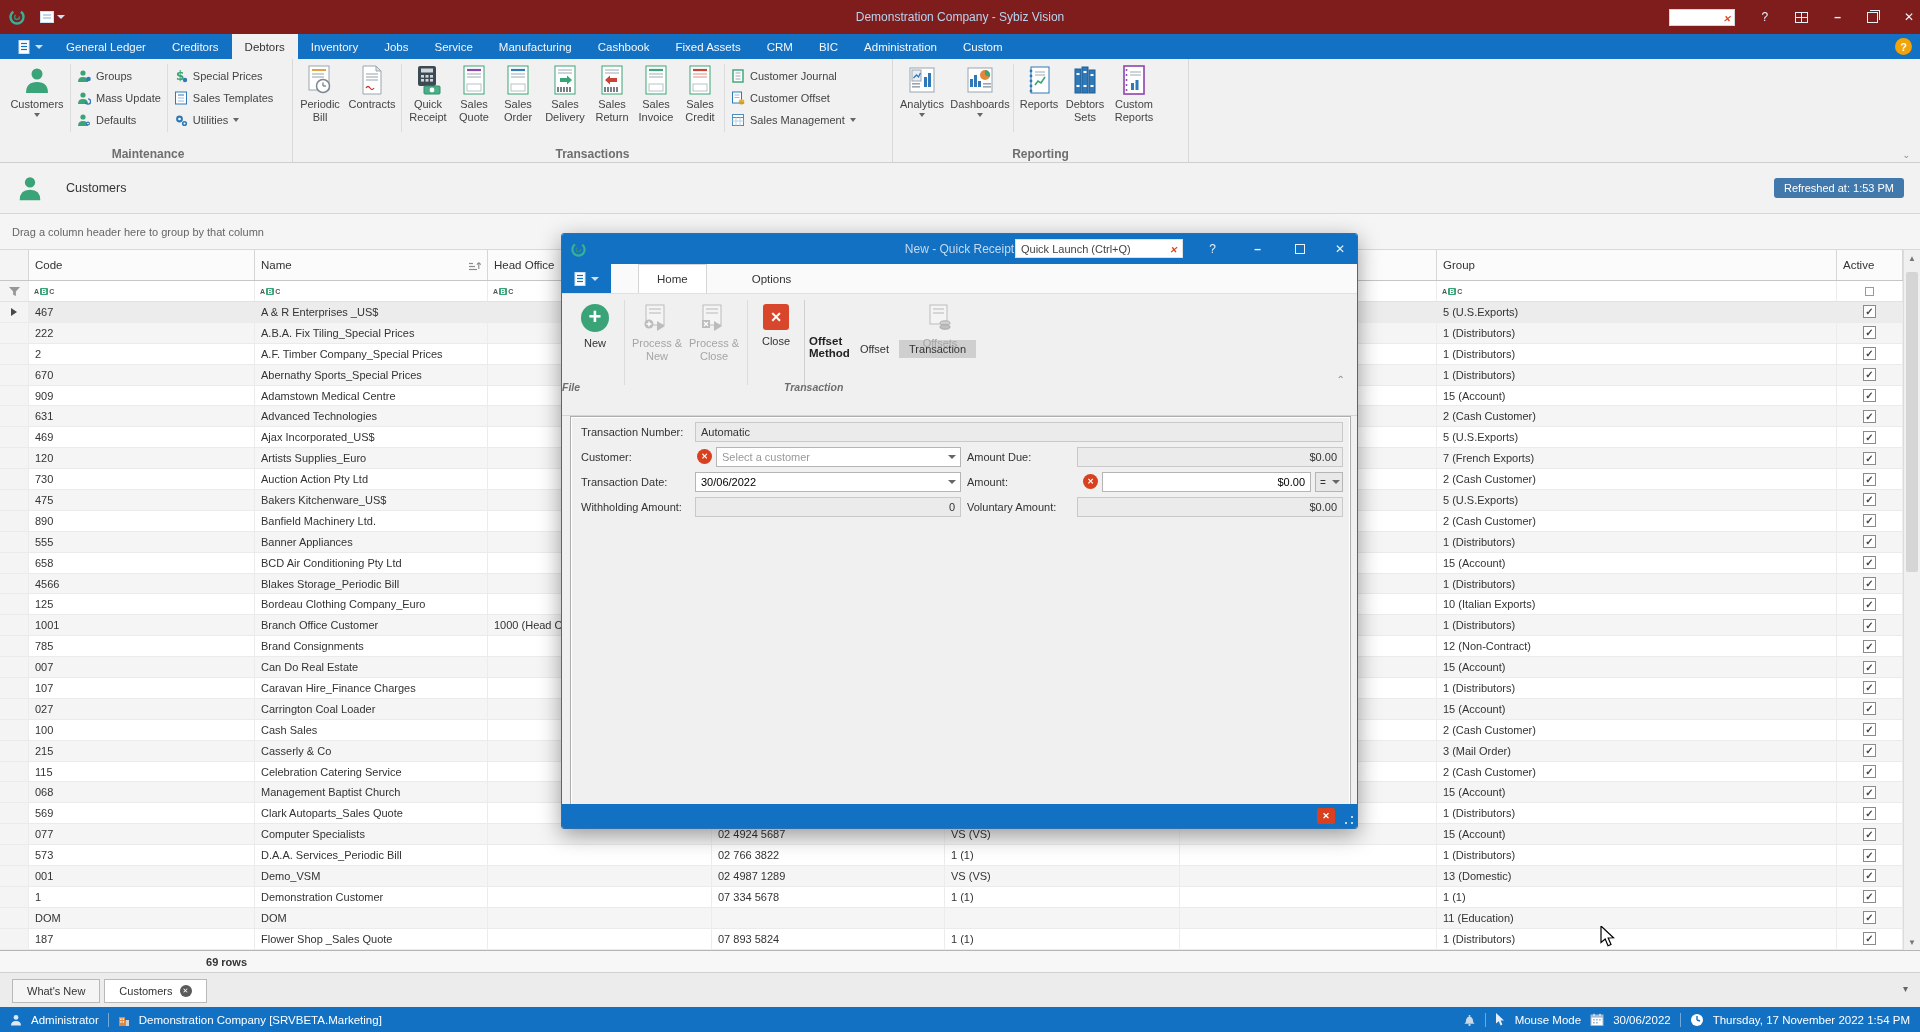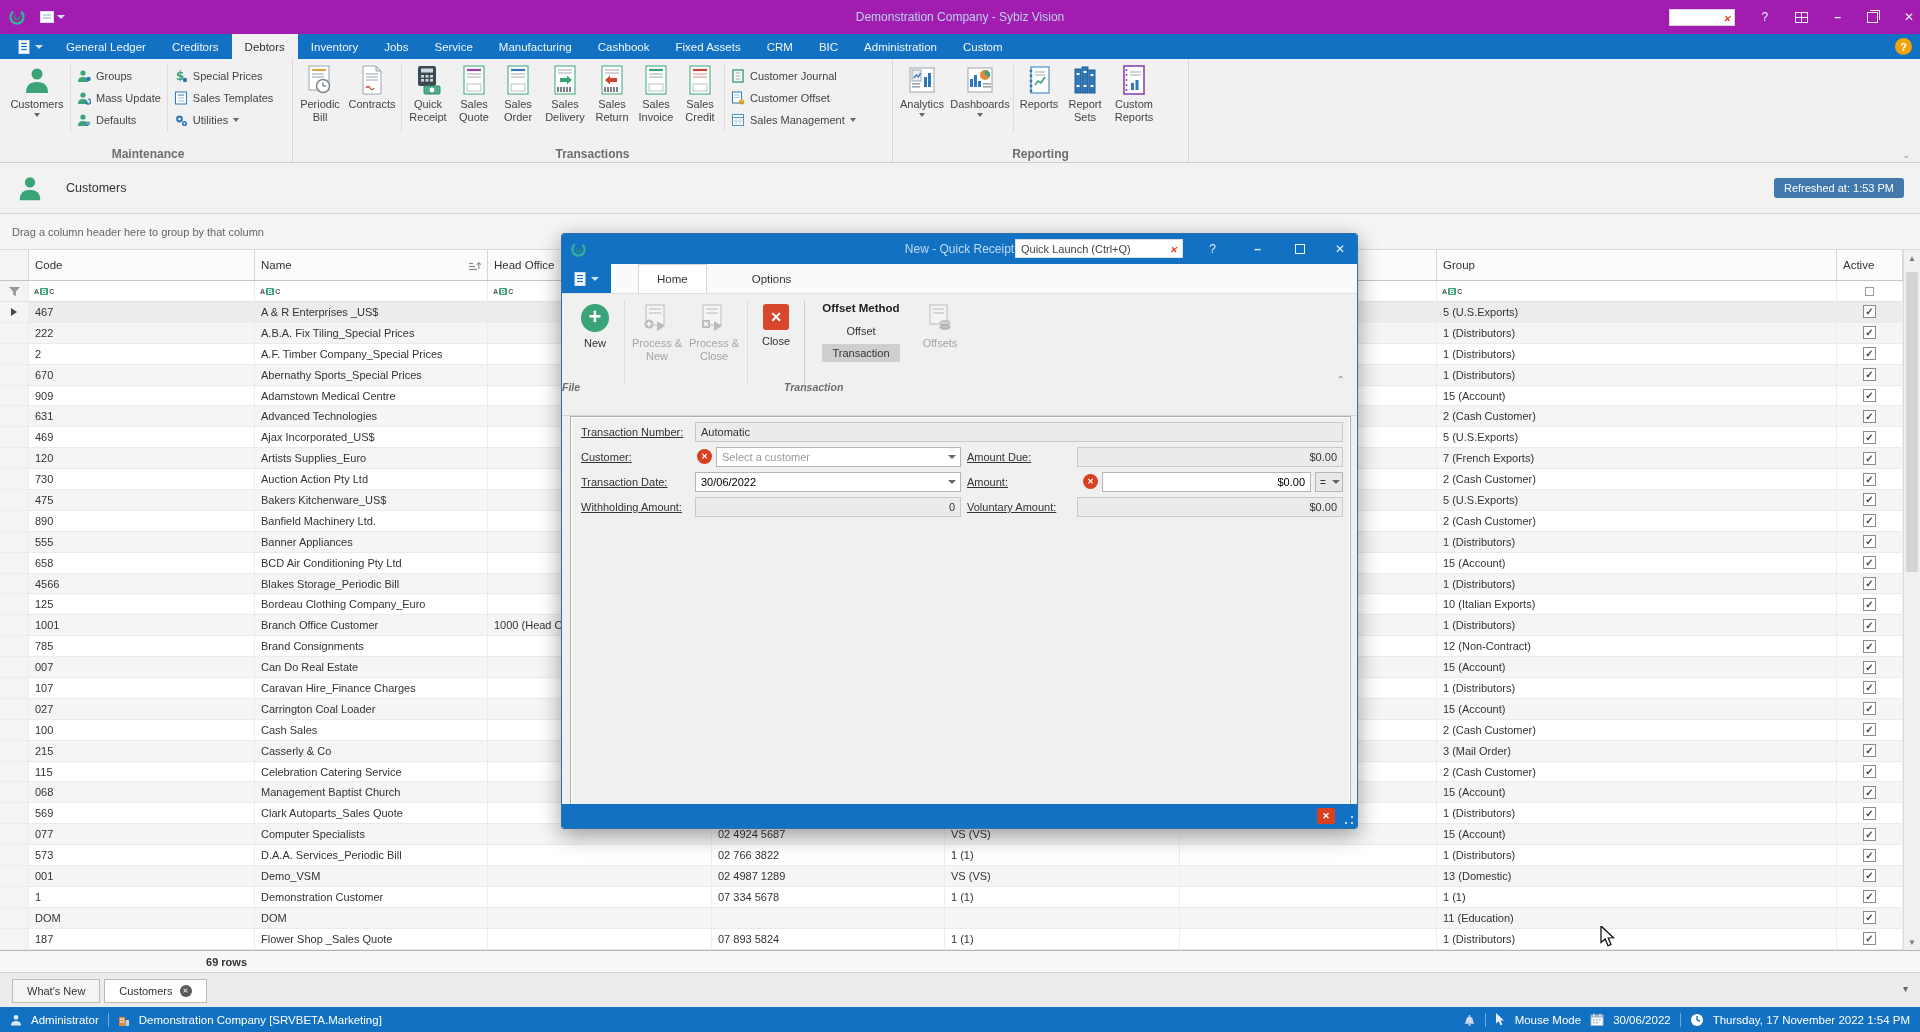"Demonstration Company - Sybiz Vision" .titlebar { background: #a21caf -> #7f1d1d }
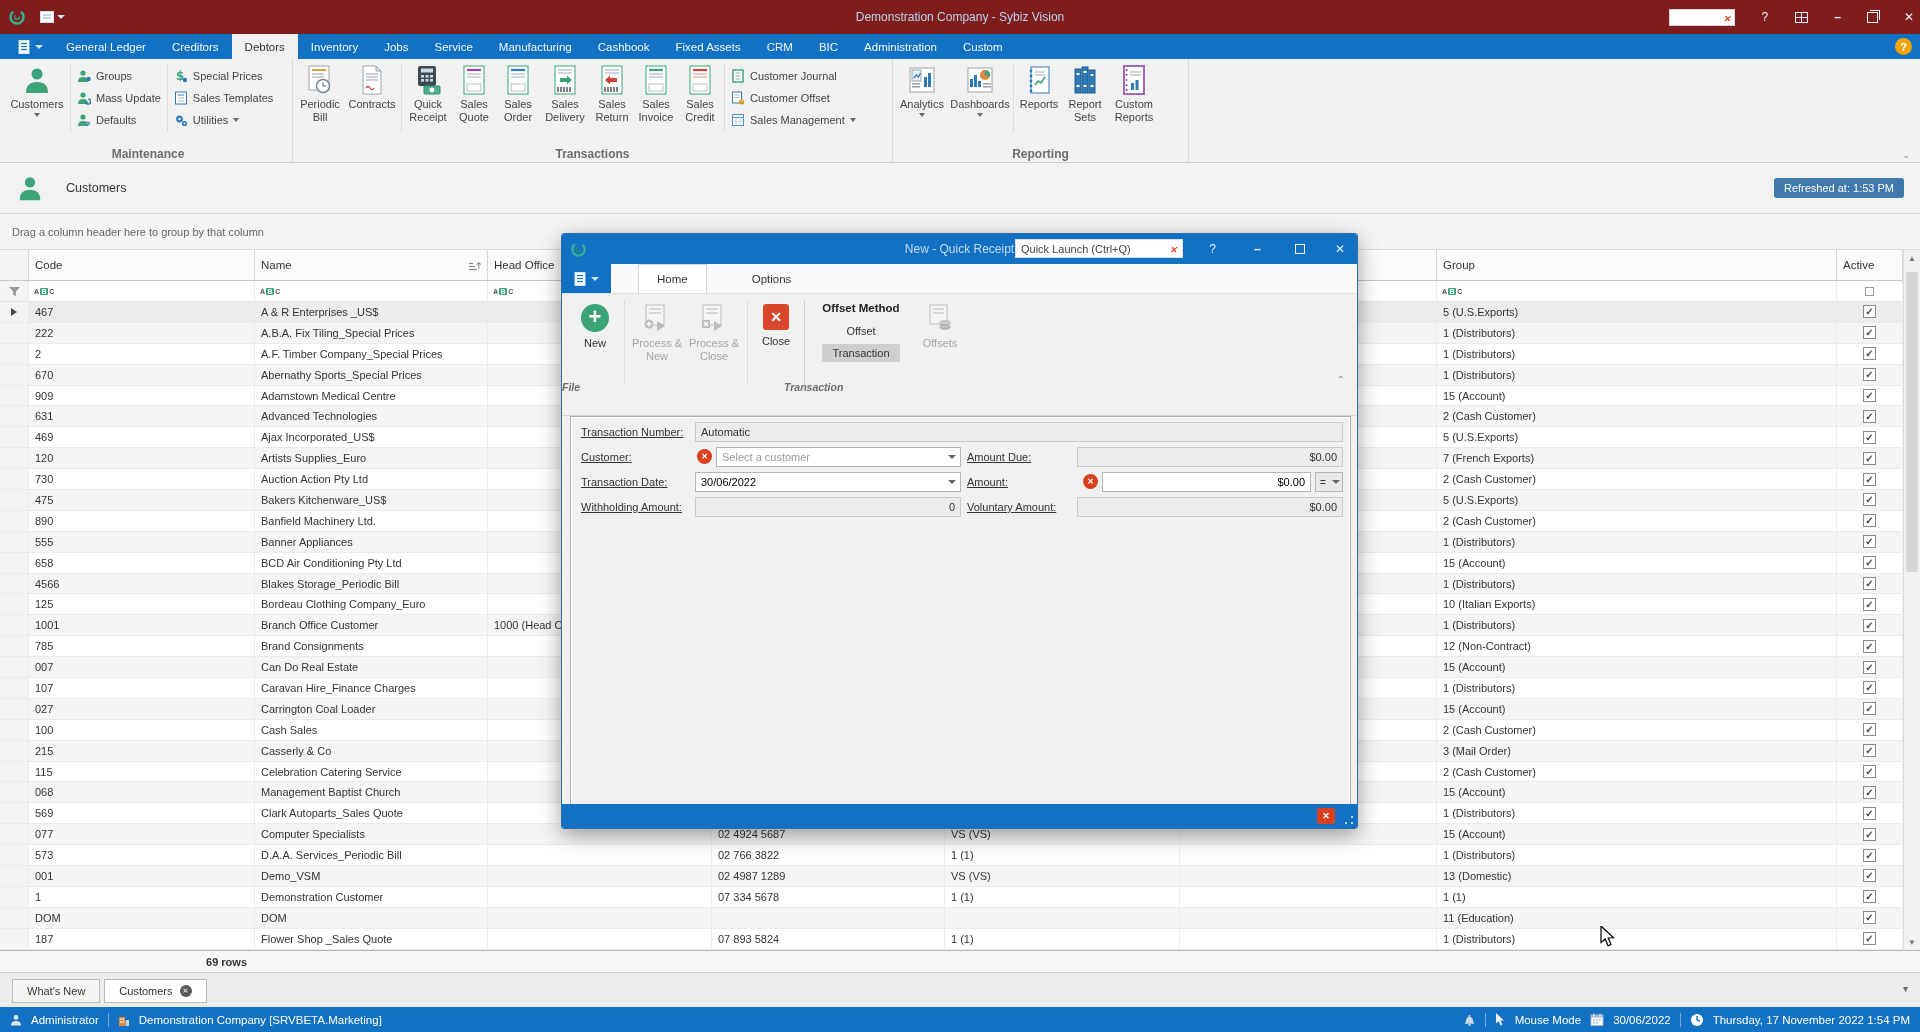"Report Sets" span.lbl { text: Report -> Debtors }
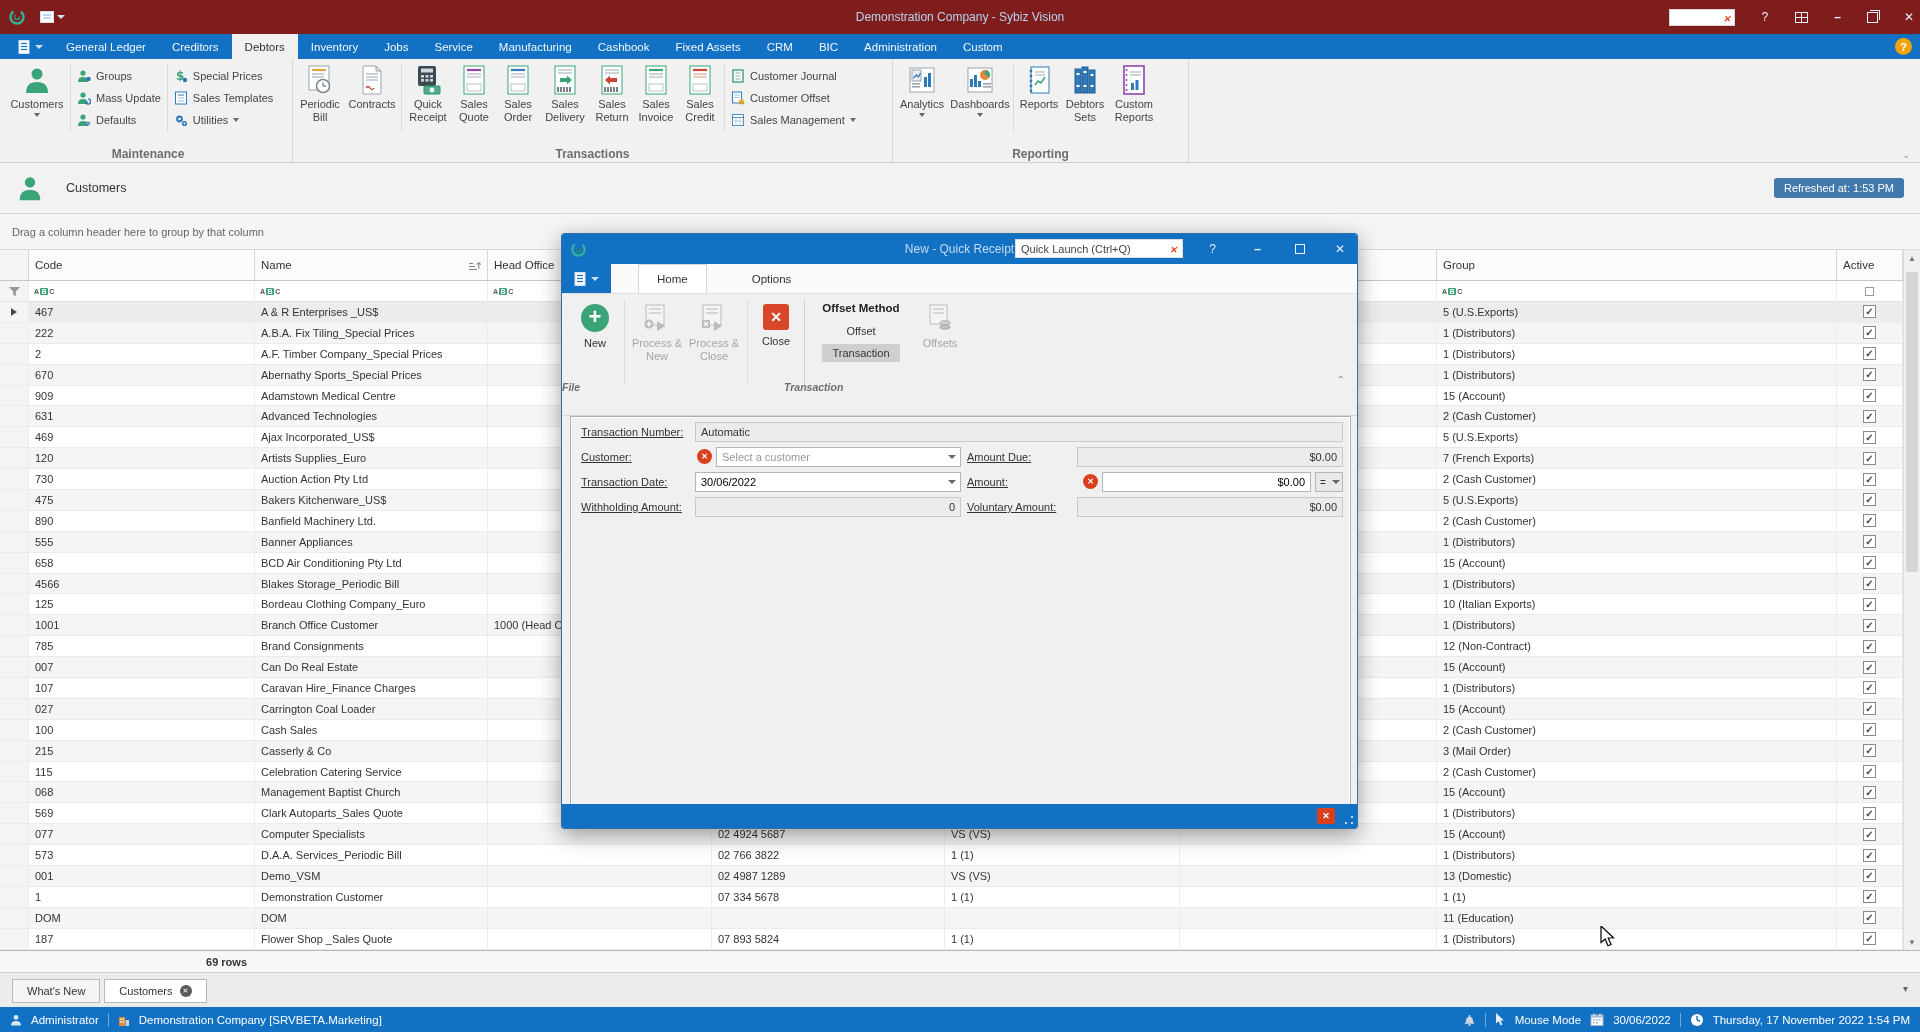"Offset Method" .offcol { flex-direction: column -> row }
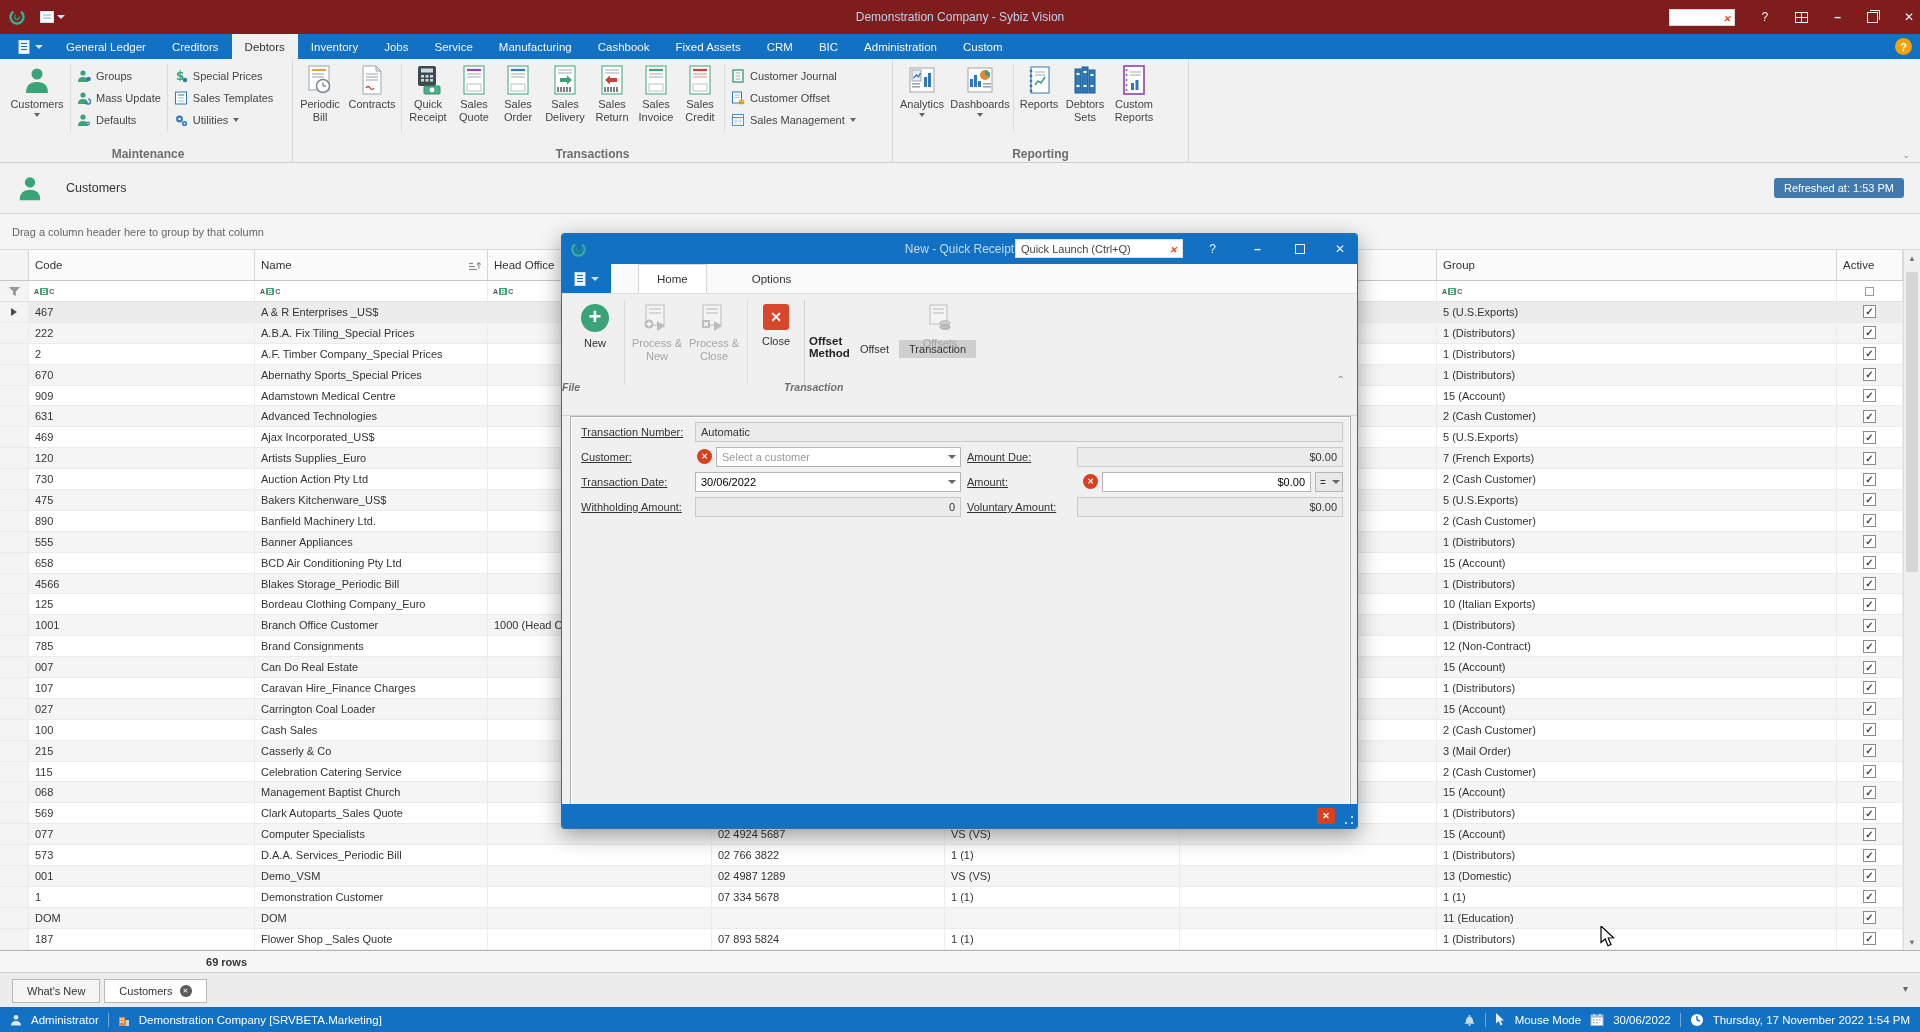"Transaction Number:" .flabel { text-decoration: underline -> none }
